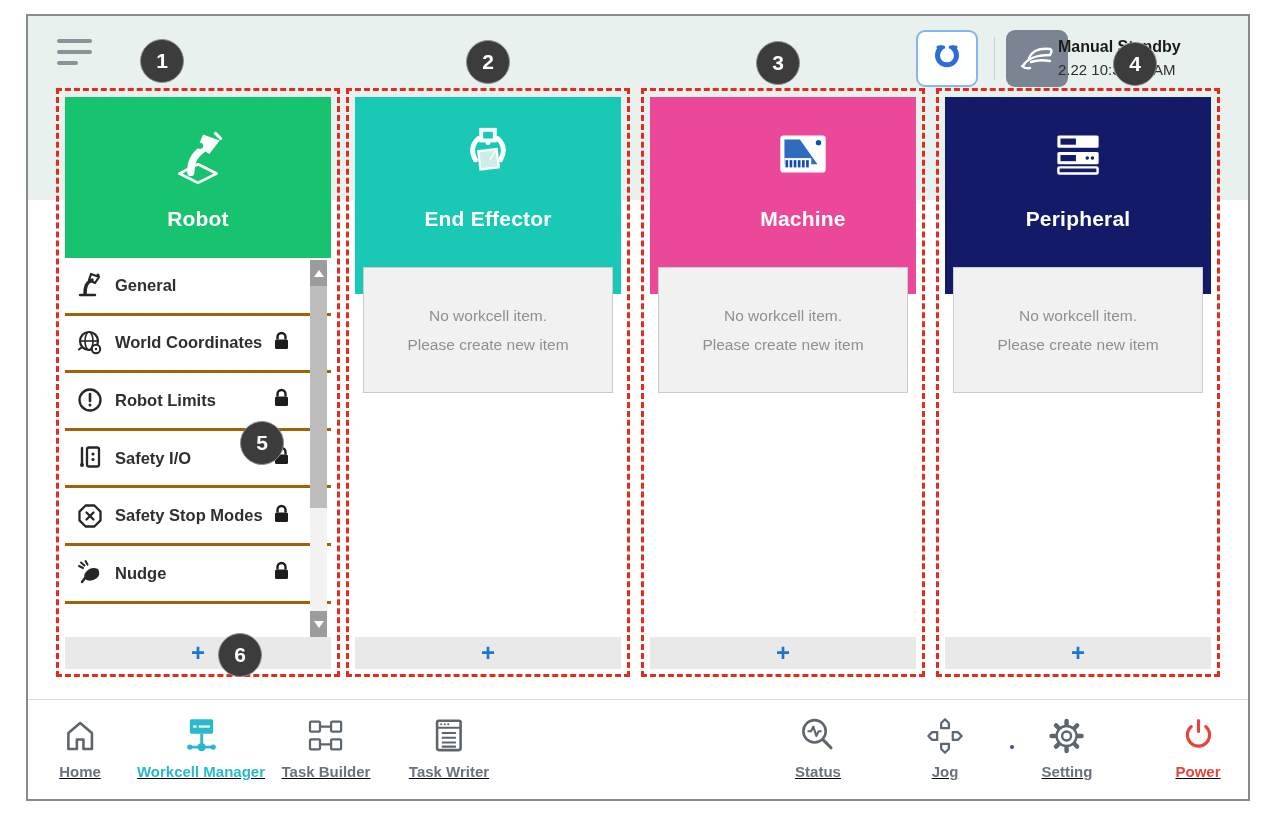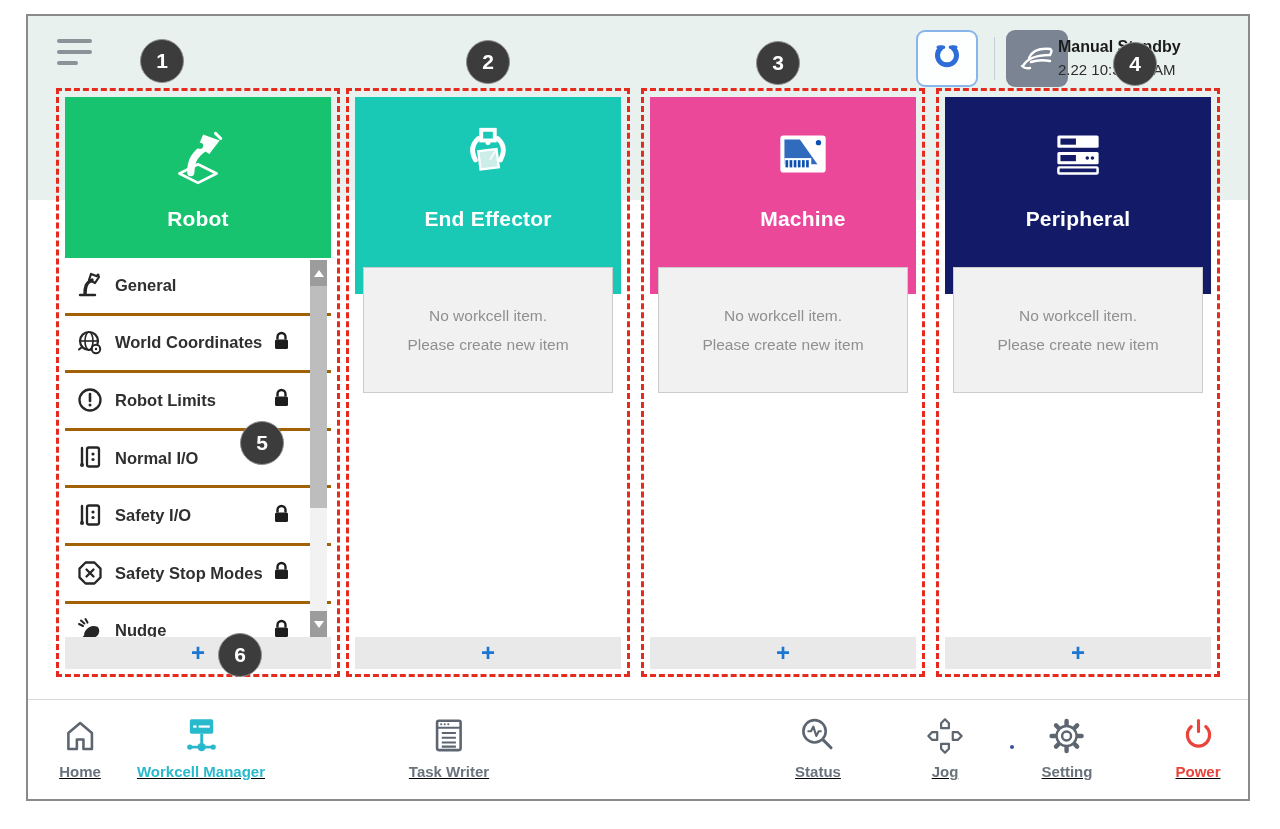"Normal I/O" div.menu-row { html: <div> <span> <svg> <path></path> <circle></circle> <rect></rect> <circle></circle> <circle></circle> </svg> </span> <span>Normal I/O</span> </div> -> none }
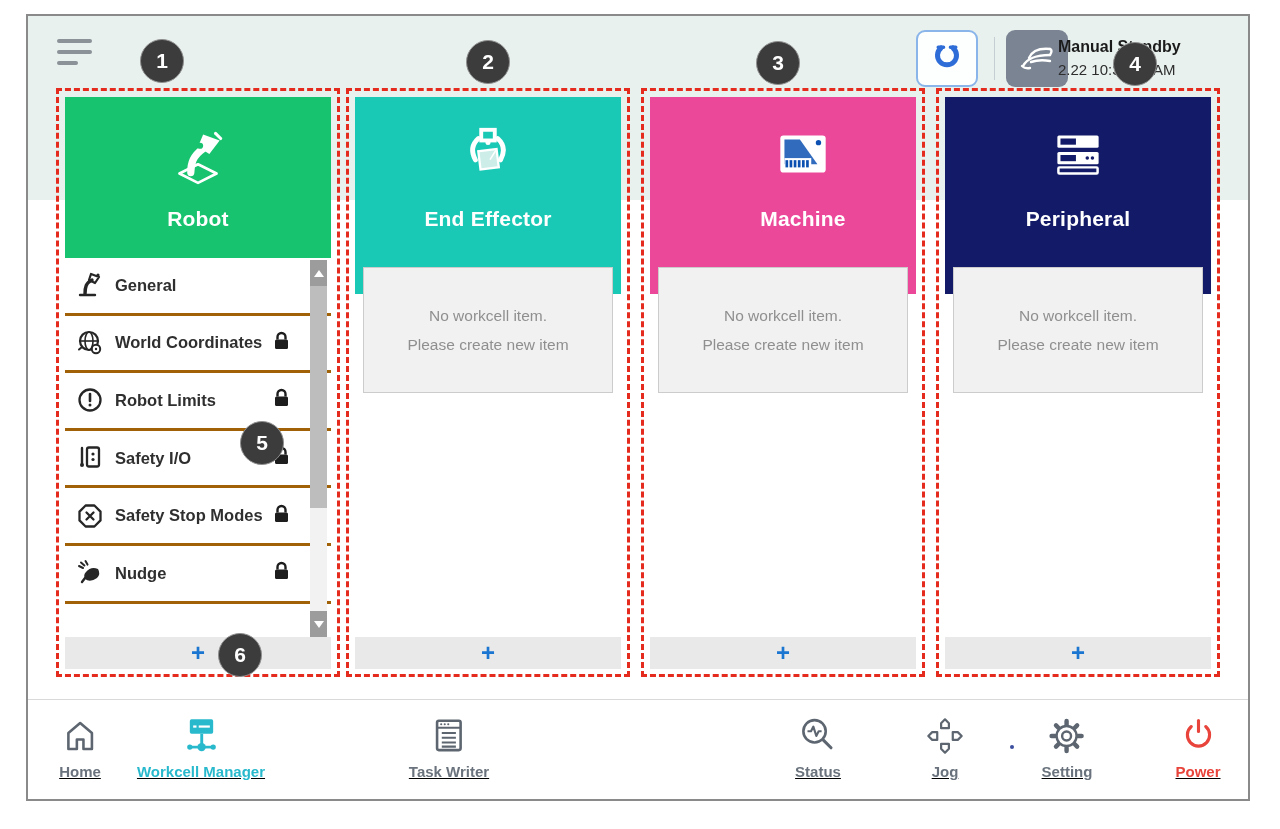"Task Builder" div.nav-item { html: none -> <div> <div> <svg> <g> <rect></rect> <rect></rect> <path></path> <rect></rect> <rect></rect> <path></path> </g> </svg> </div> <div>Task Builder</div> </div> }
